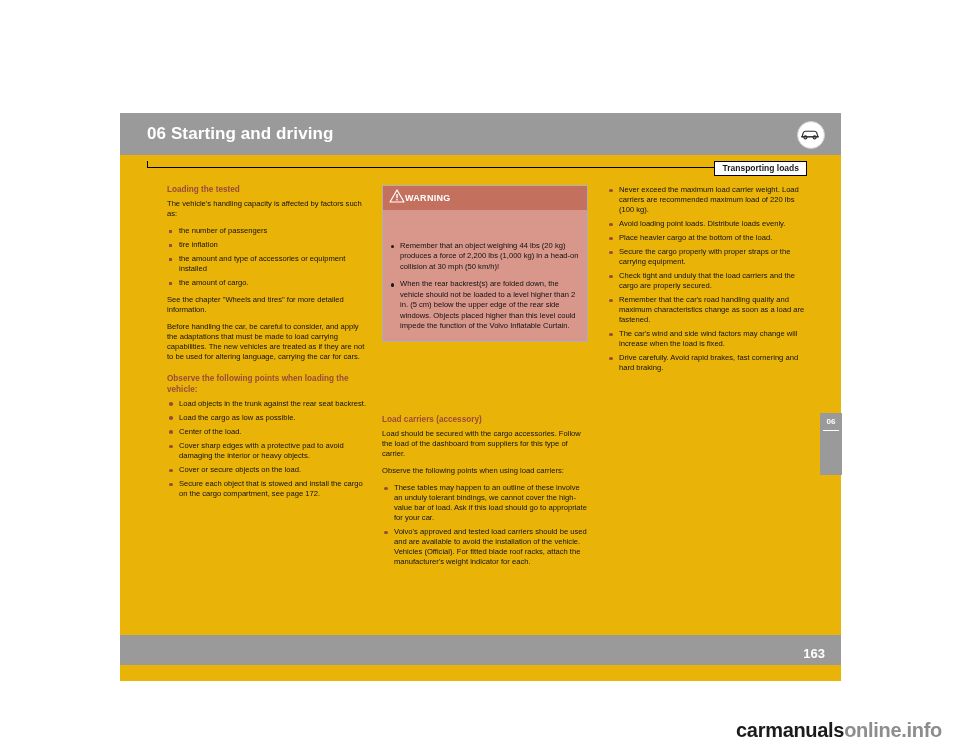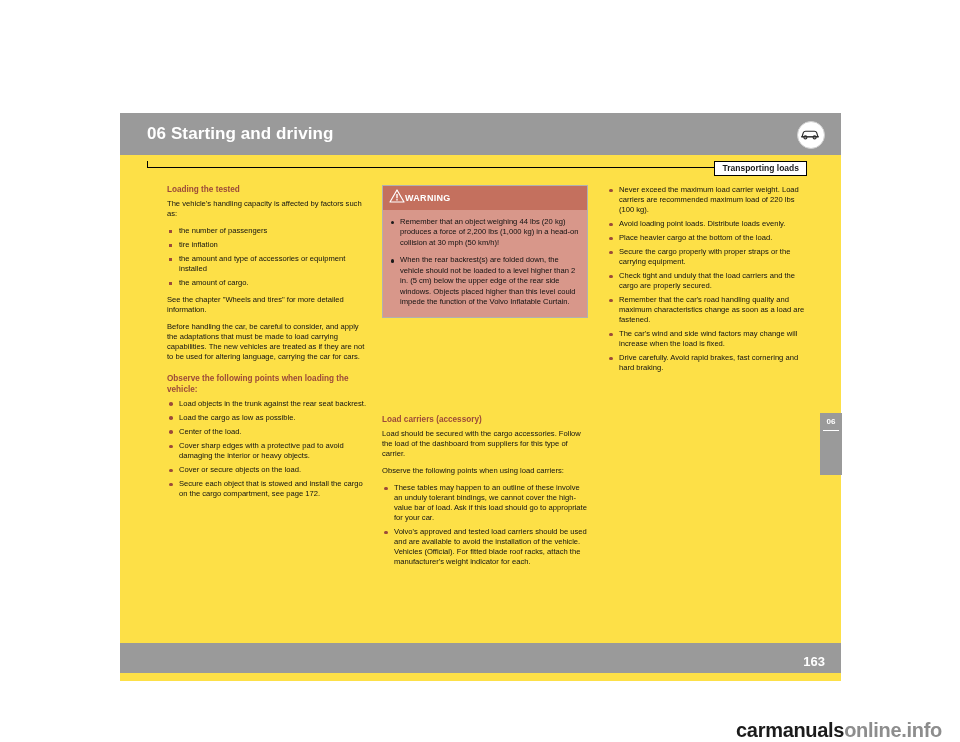"06 Starting and driving" #page { background: #fde047 -> #eab308 }
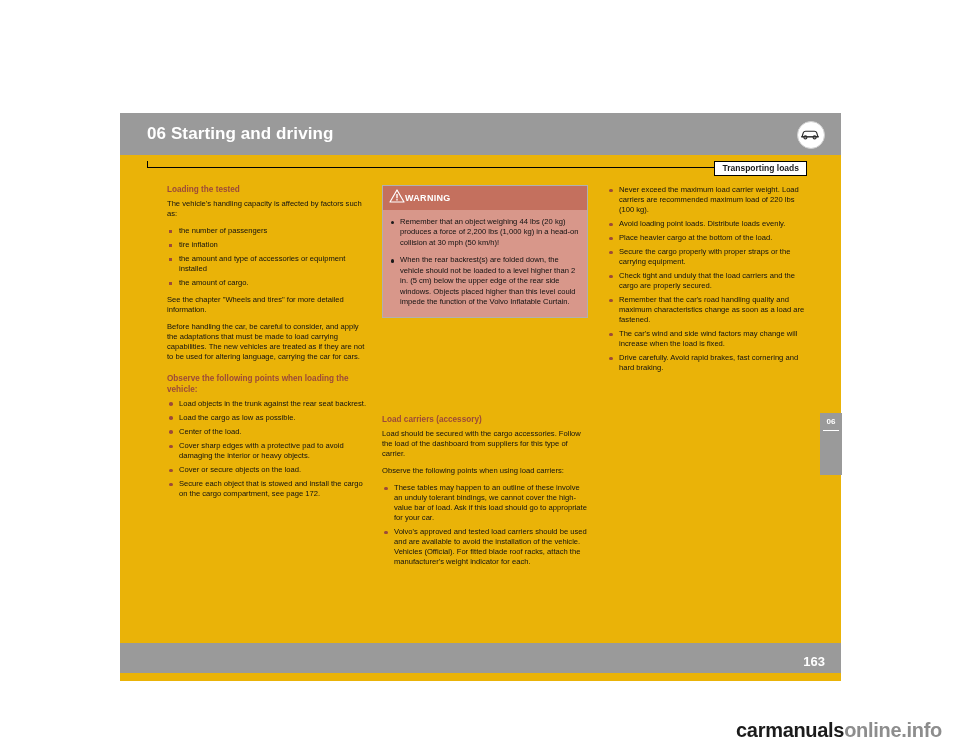"Remember that an object weighing" .warning-body { margin-top: none -> 24px }
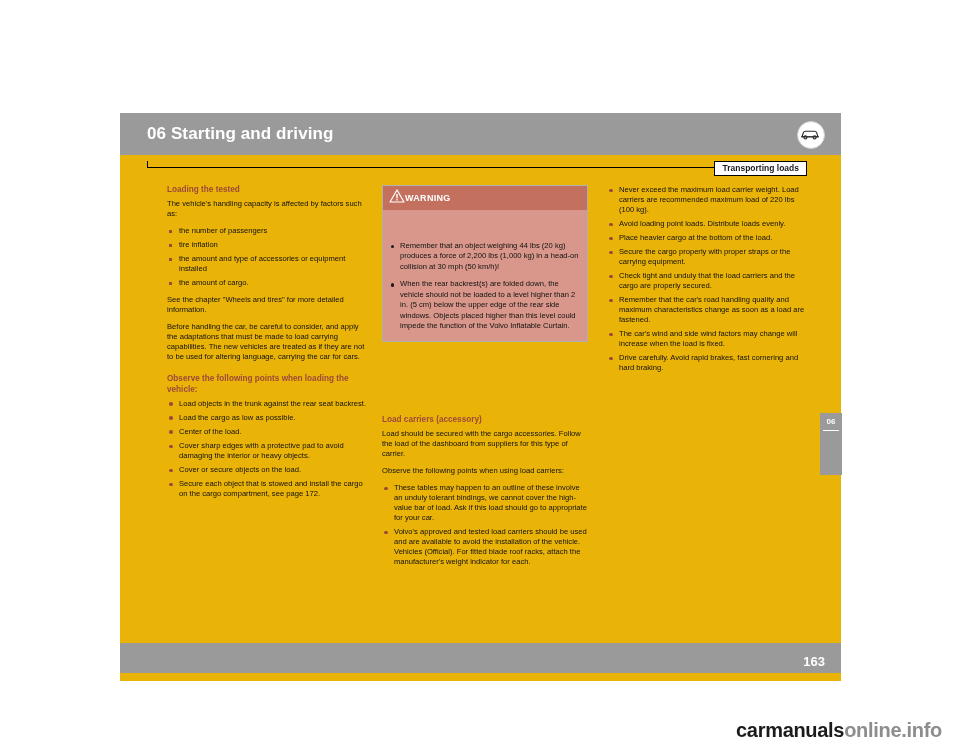"163" .footer-bar { bottom: 8px -> 16px }
